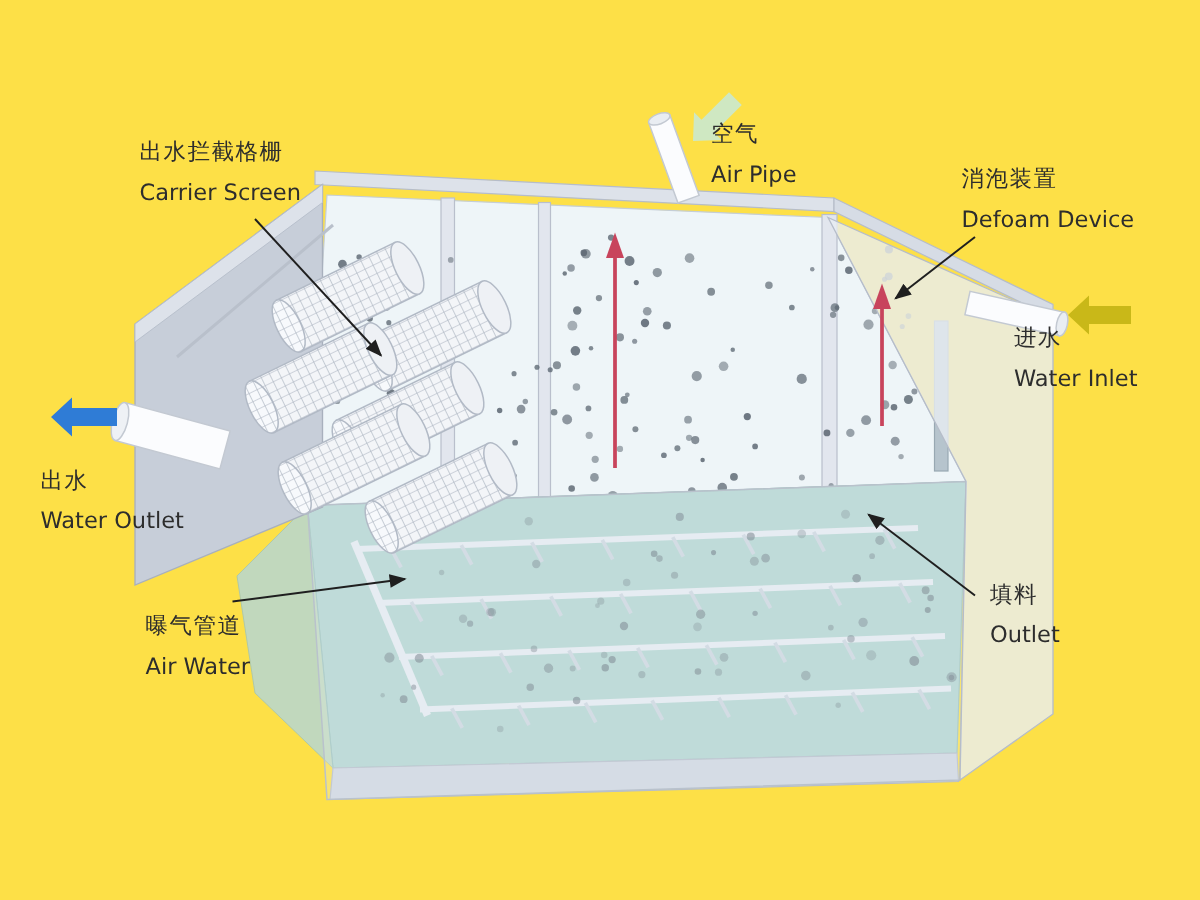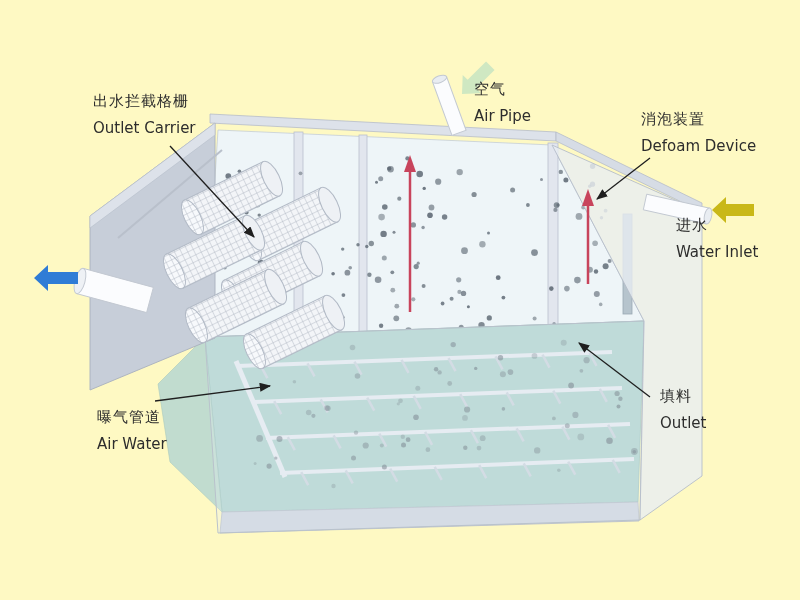"出水拦截格栅" #stage { background: #fef9c3 -> #fde047 }
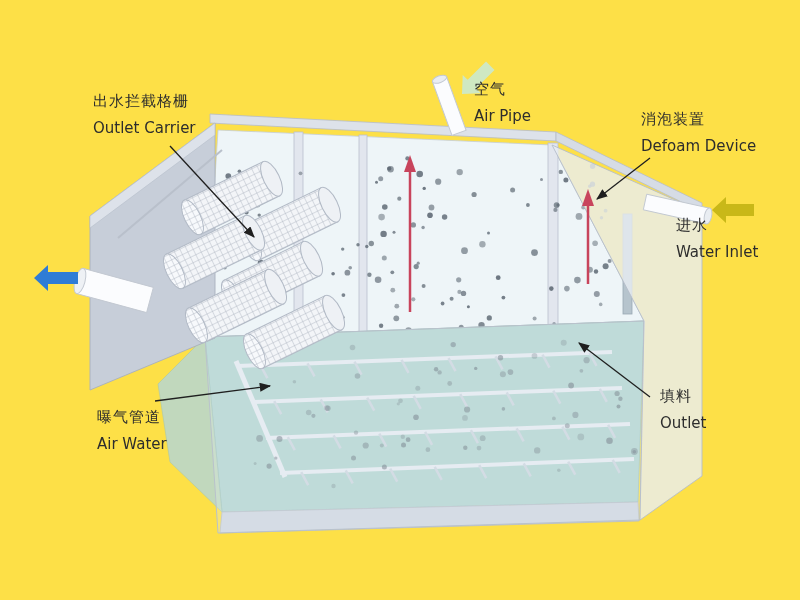"Outlet Carrier" div.en { text: Outlet Carrier -> Carrier Screen }
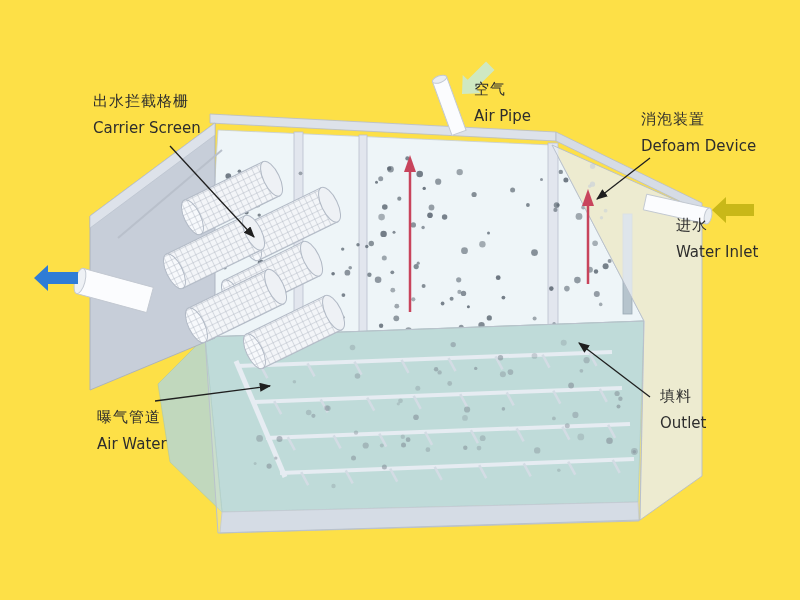"出水" div.lbl { html: none -> <div> <div>出水</div> <div>Water Outlet</div> </div> }
